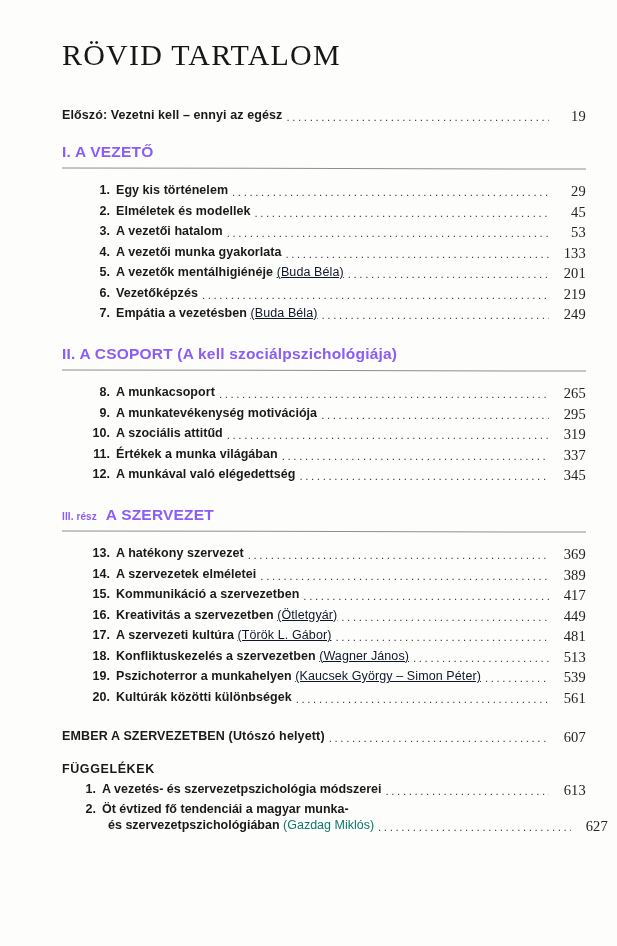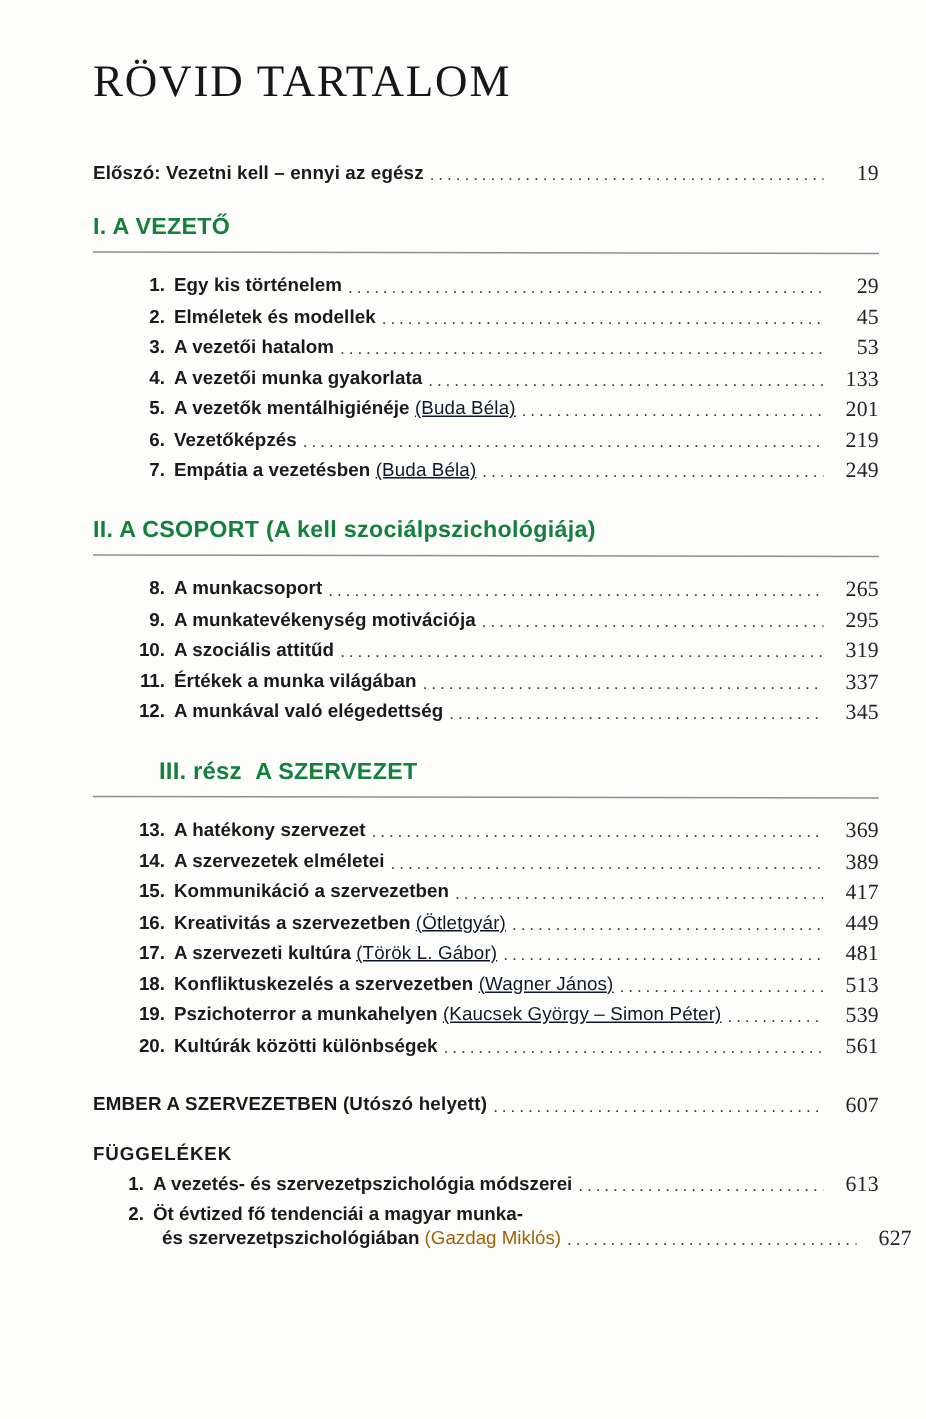"I. A VEZETŐ" .part-head { color: #15803d -> #8b5cf6 }
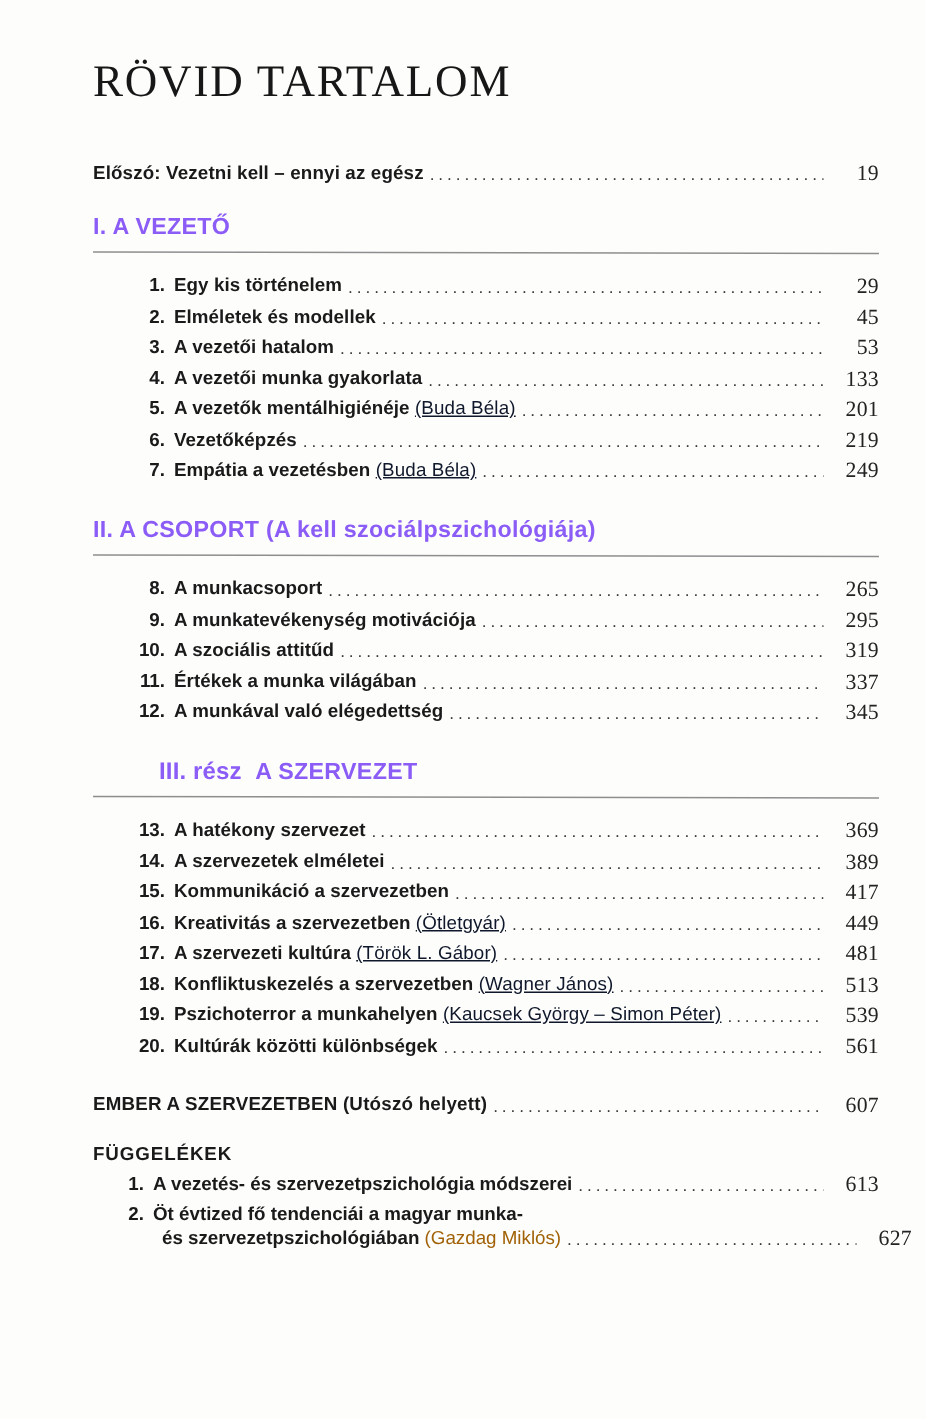"III. rész" .part-head .part-sub { font-size: 16px -> 10px; margin-left: 44px -> none }
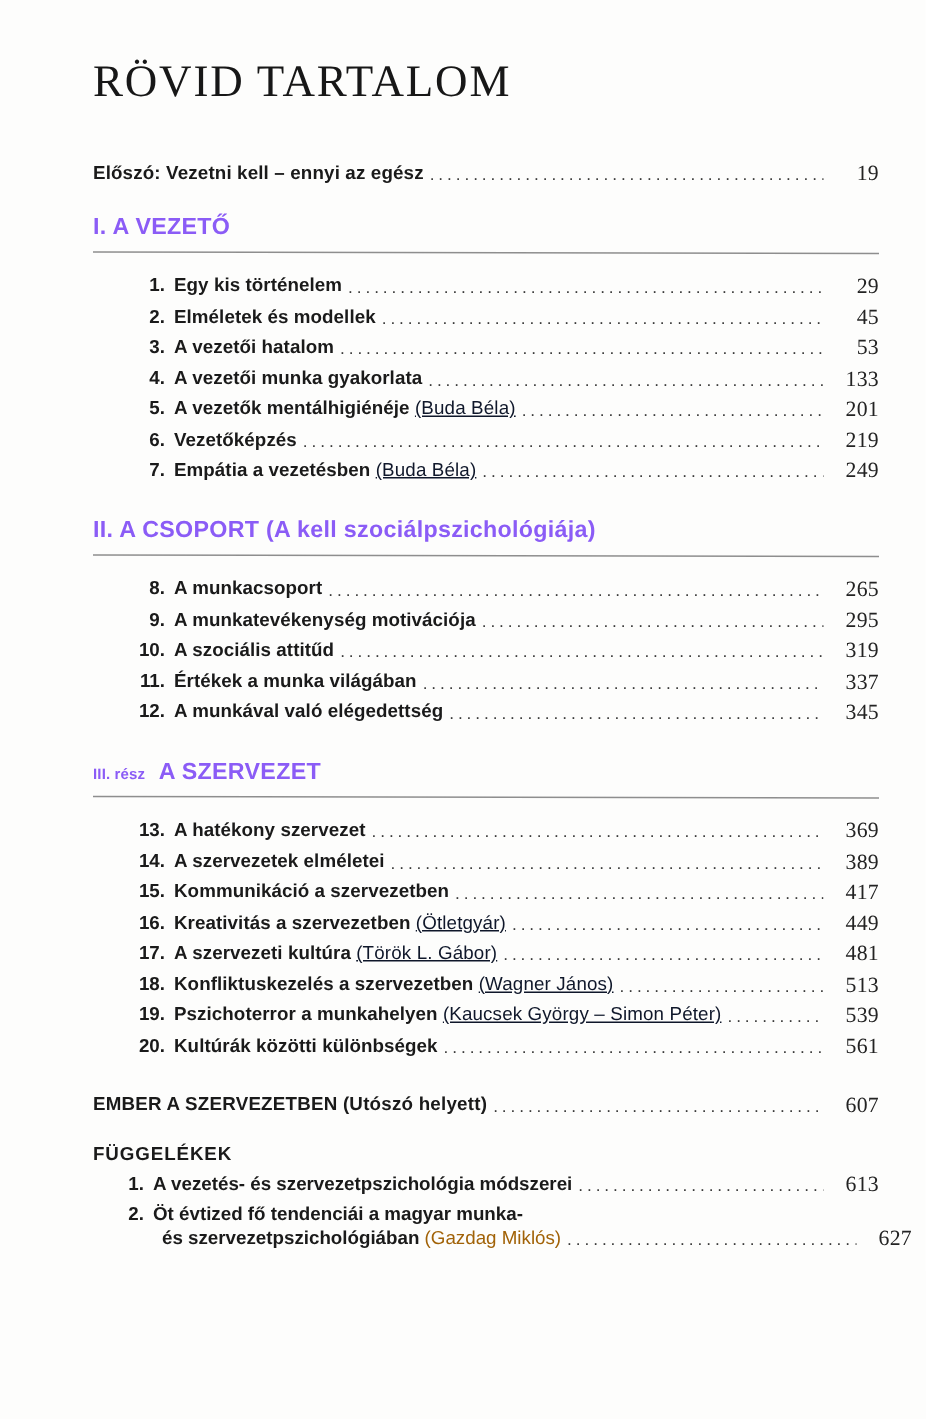"(Gazdag Miklós)" .appendix .author { color: #a16207 -> #0f766e }
